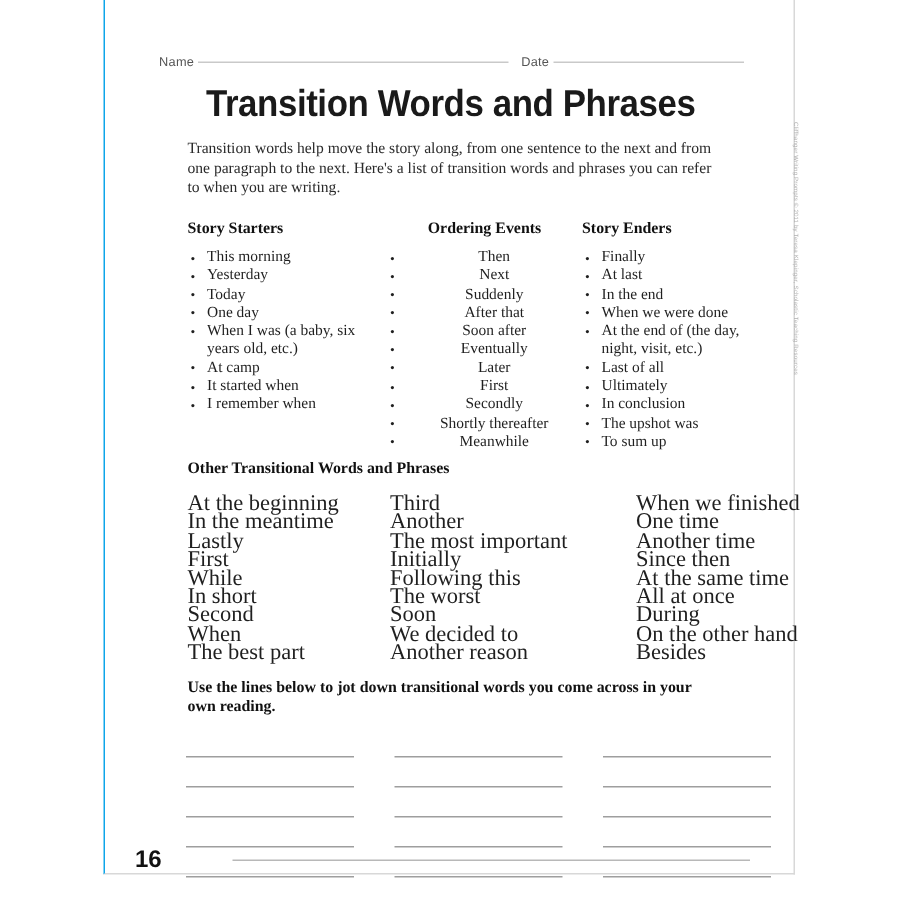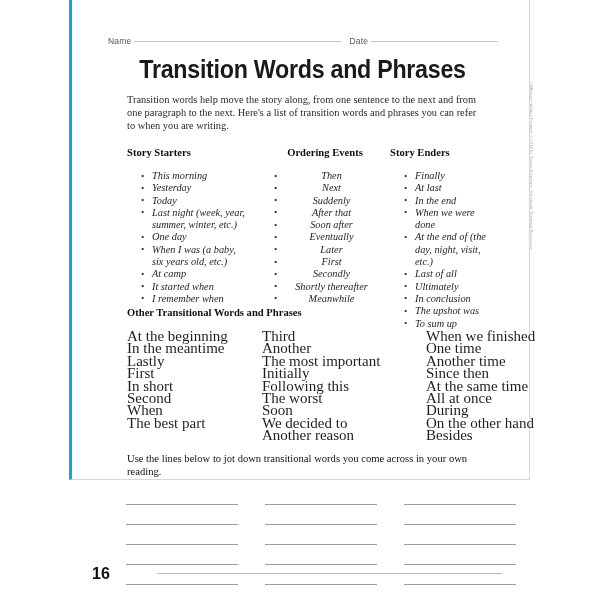"Name" .page { border-left: 3px solid #0ea5e9 -> 1px solid #0ea5e9; height: 480px -> 583px }
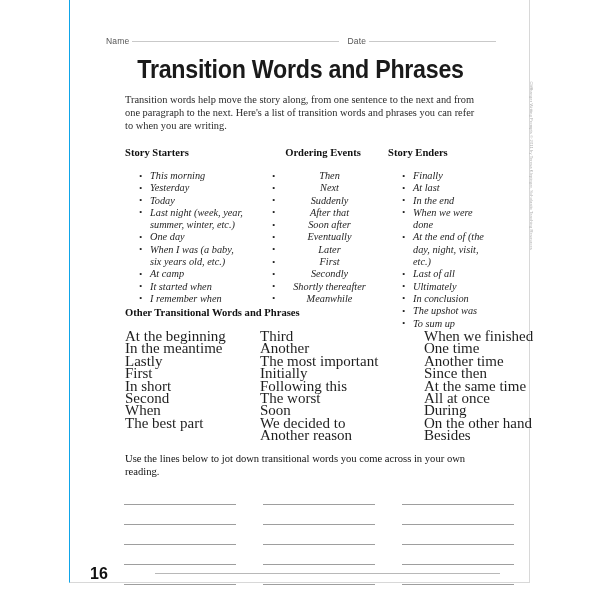"This morning" .bullets { font-style: italic -> none; margin: 12px -> 0 }
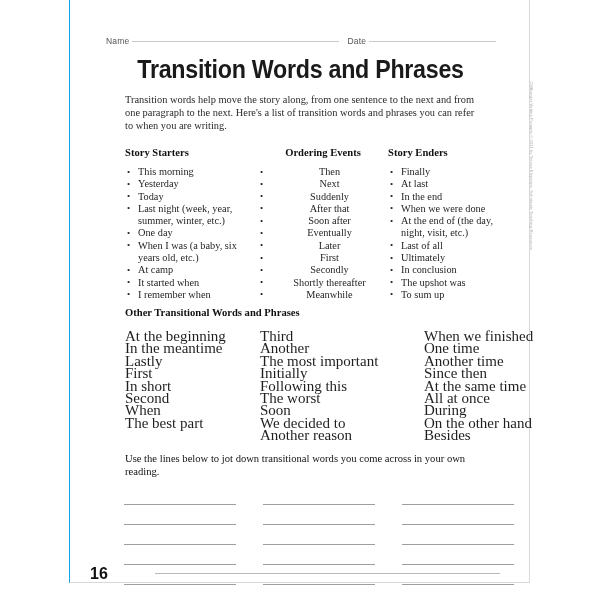"Last night (week, year, summer," li { html: <li>Last night (week, year, summer, winter, etc.)</li> -> none }
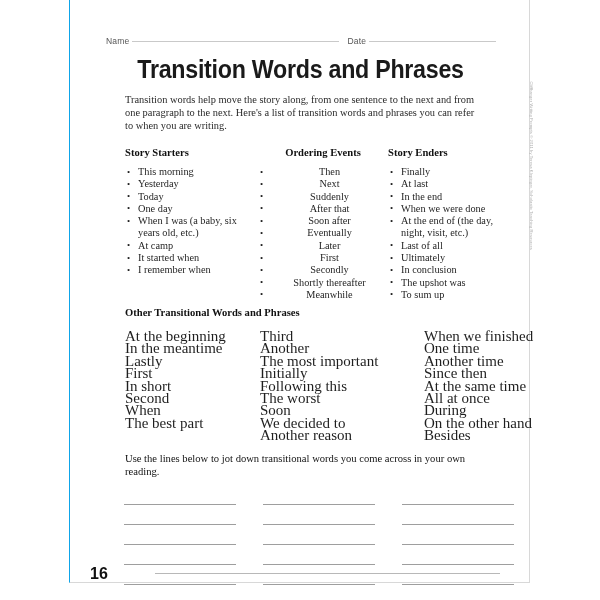"While" div { html: none -> <div>While</div> }
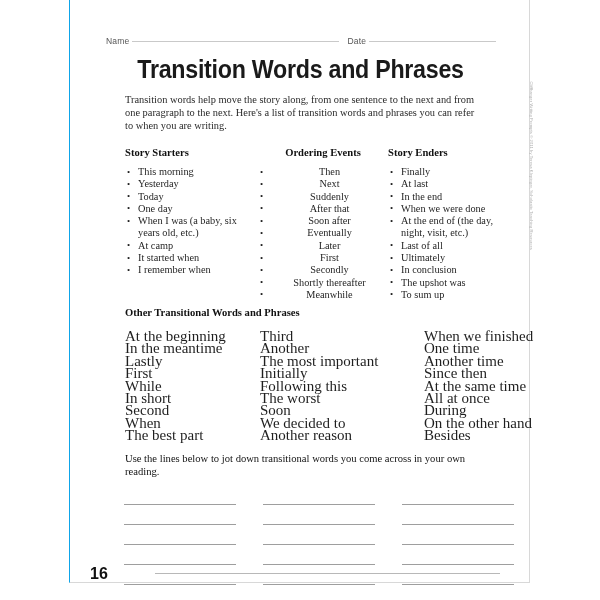"Use the lines below to" .instruction { font-weight: normal -> bold }
